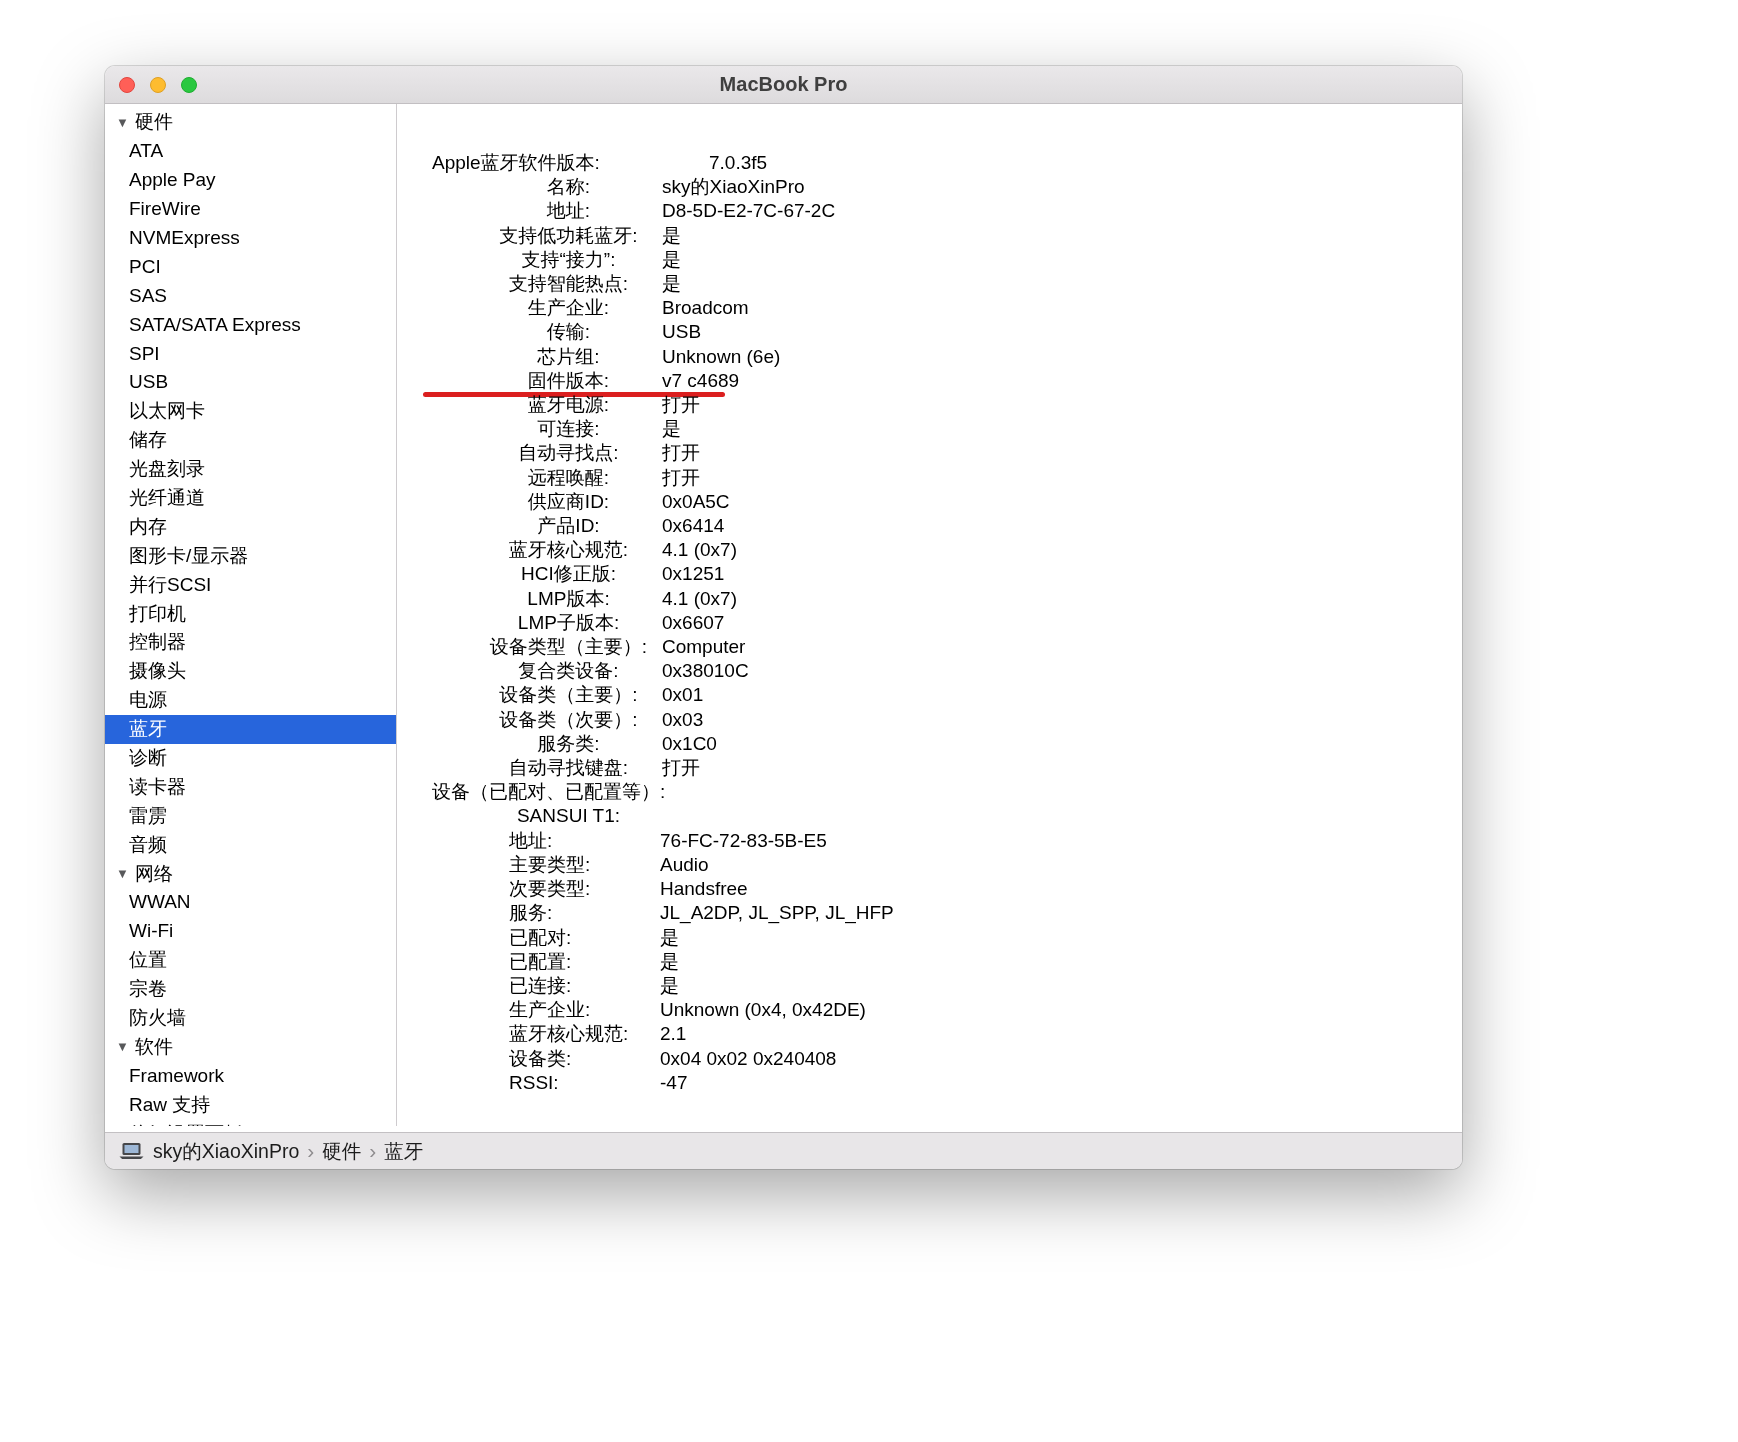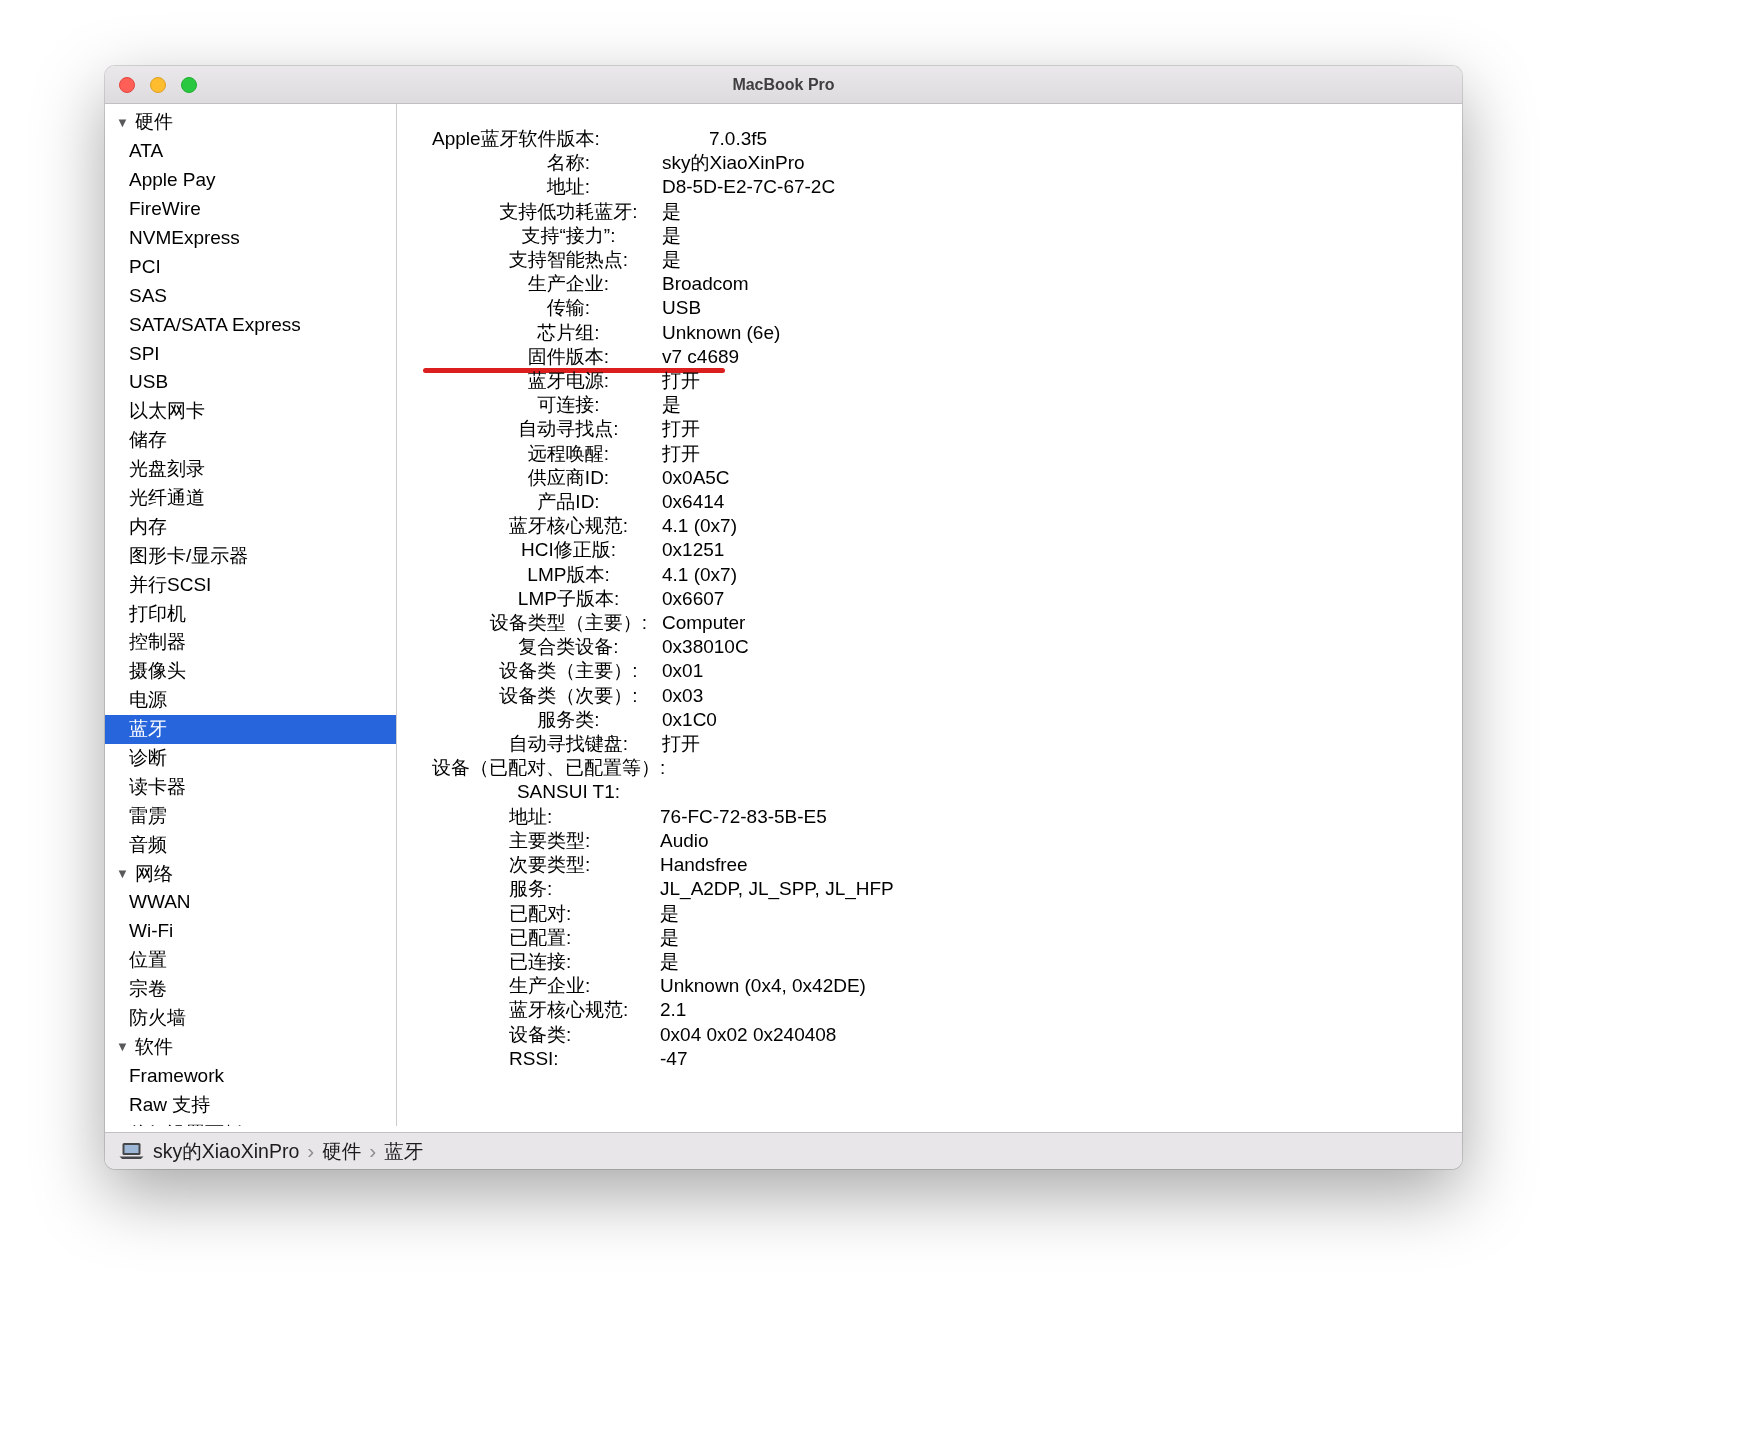"MacBook Pro" .title { font-size: 16px -> 20px }
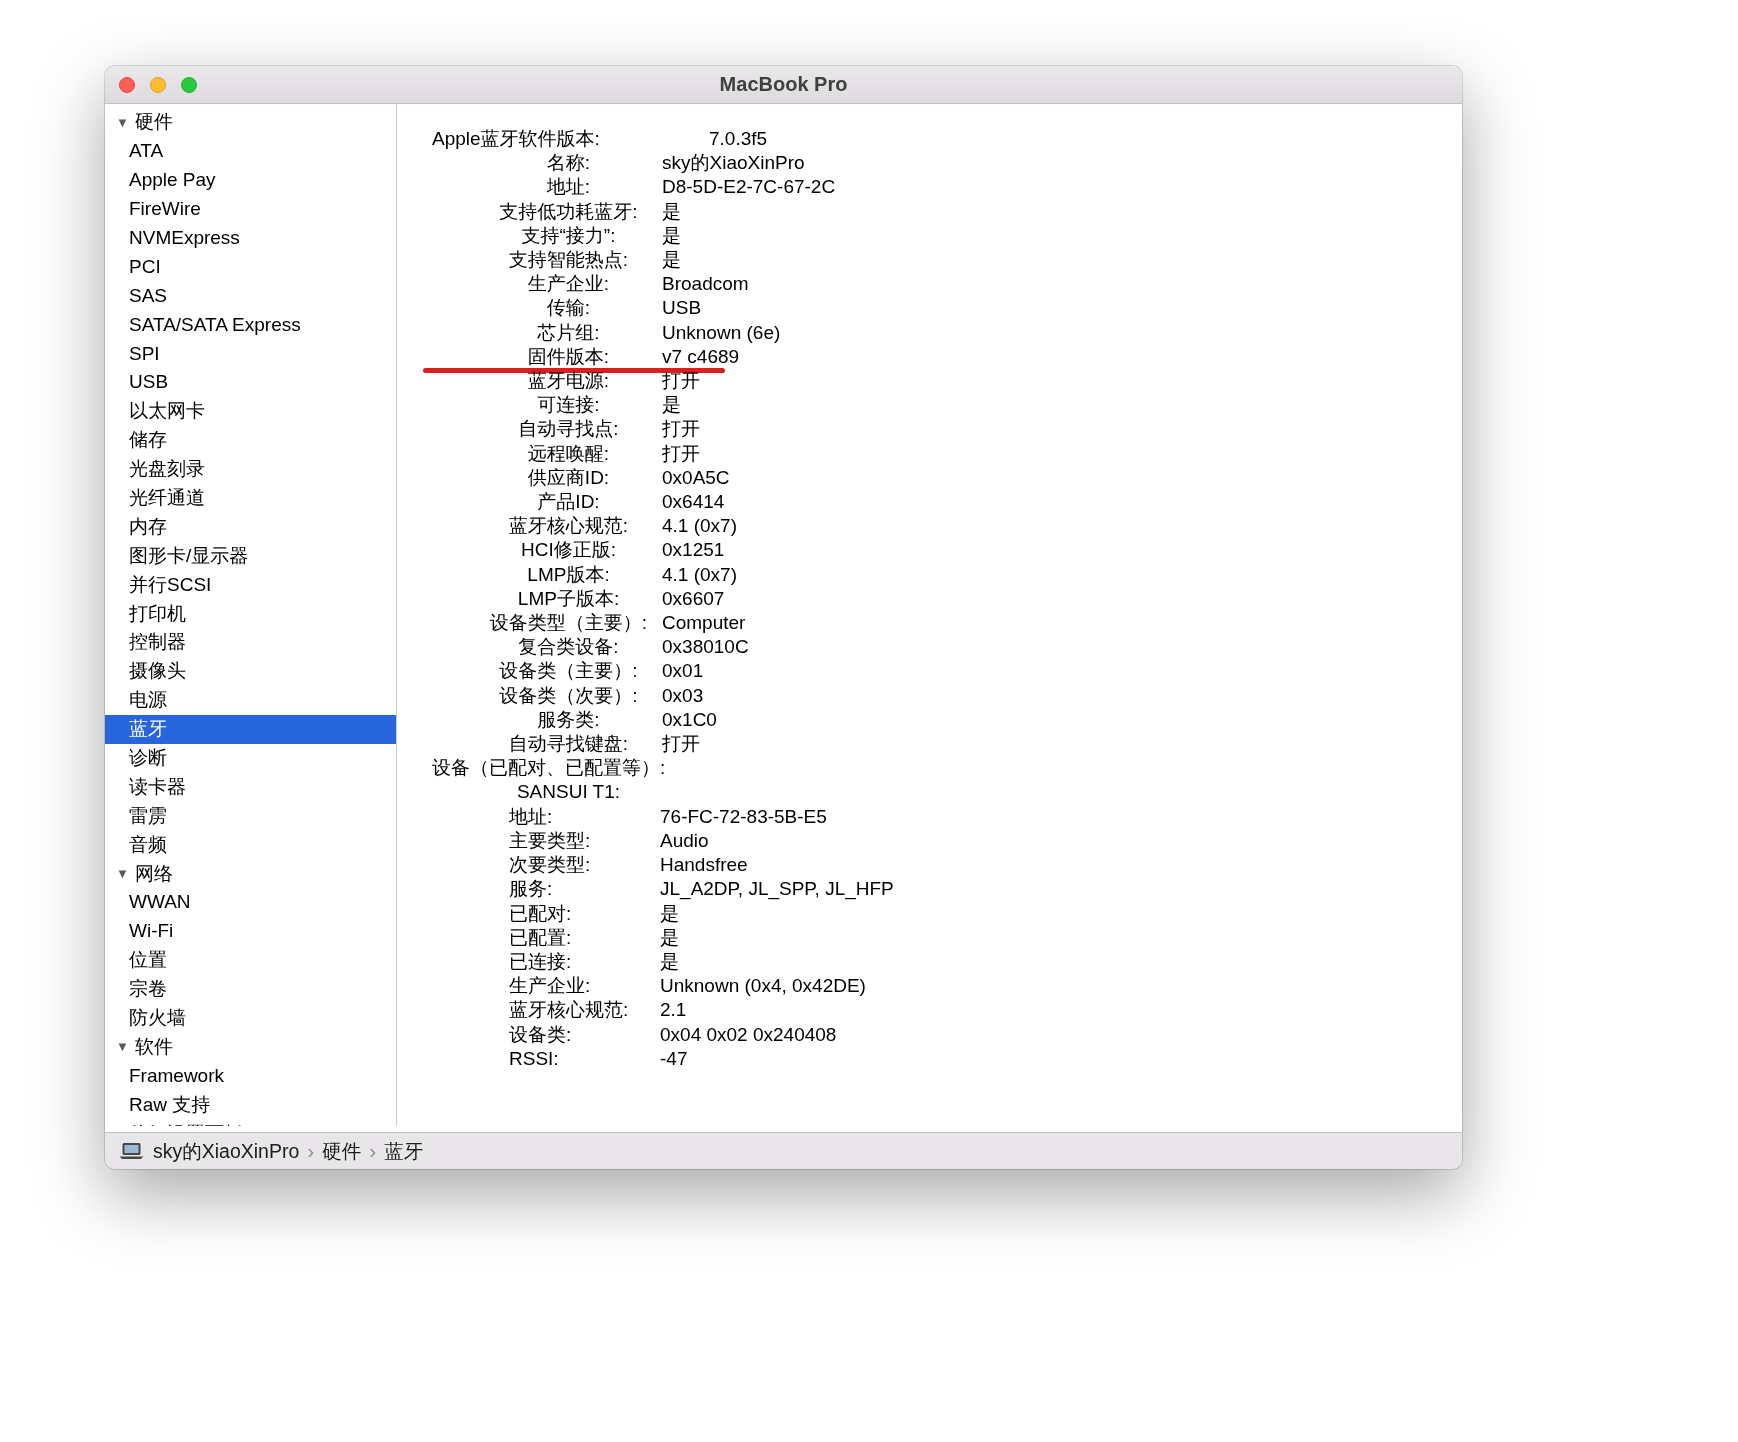"Apple蓝牙软件版本:" .content { margin-top: none -> 24px }
